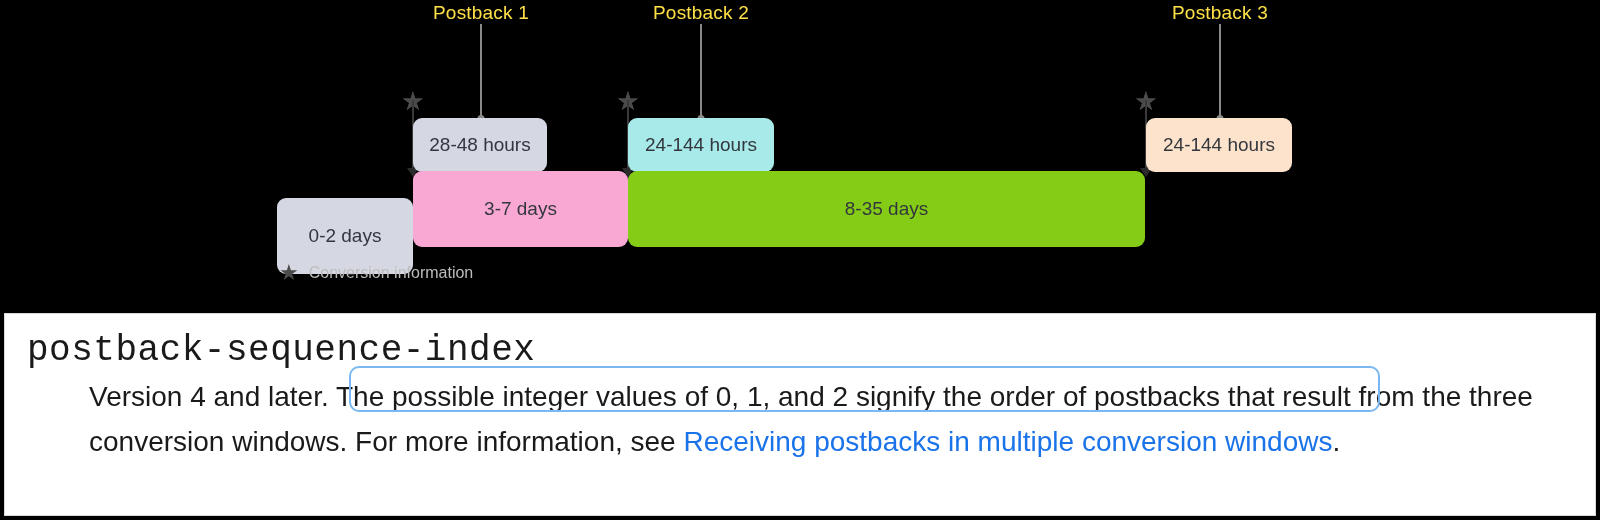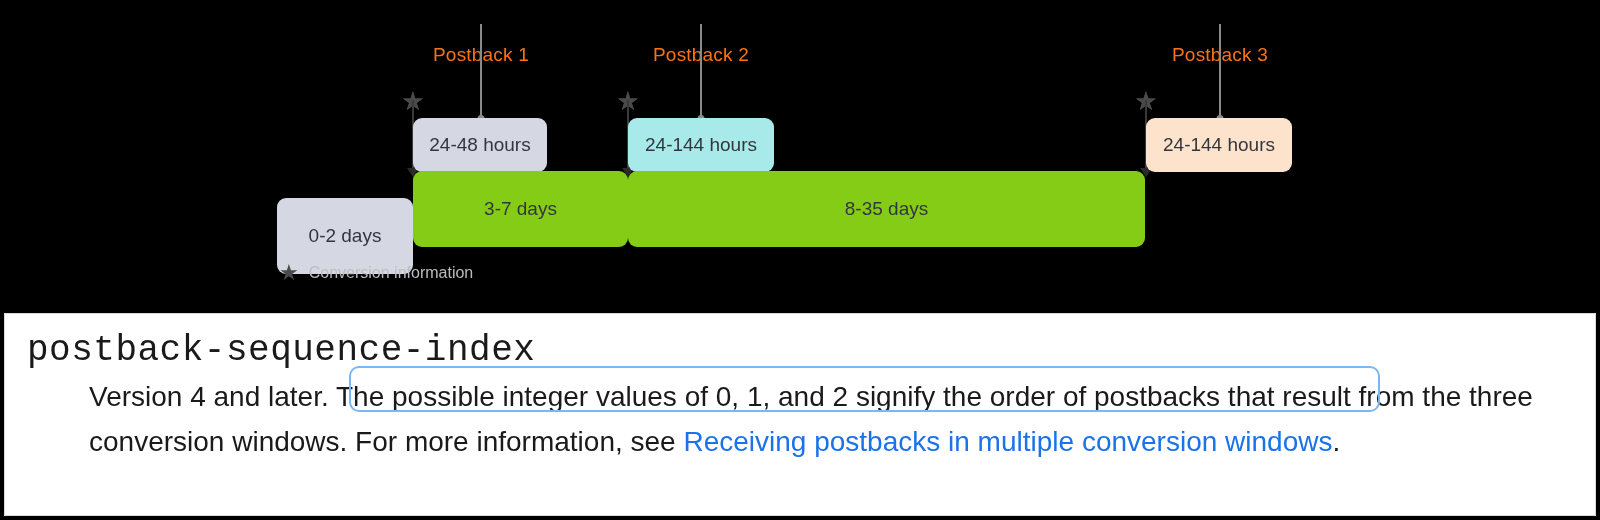"Postback 1" .pb-label { color: #f97316 -> #fde047; margin-top: 42px -> none }
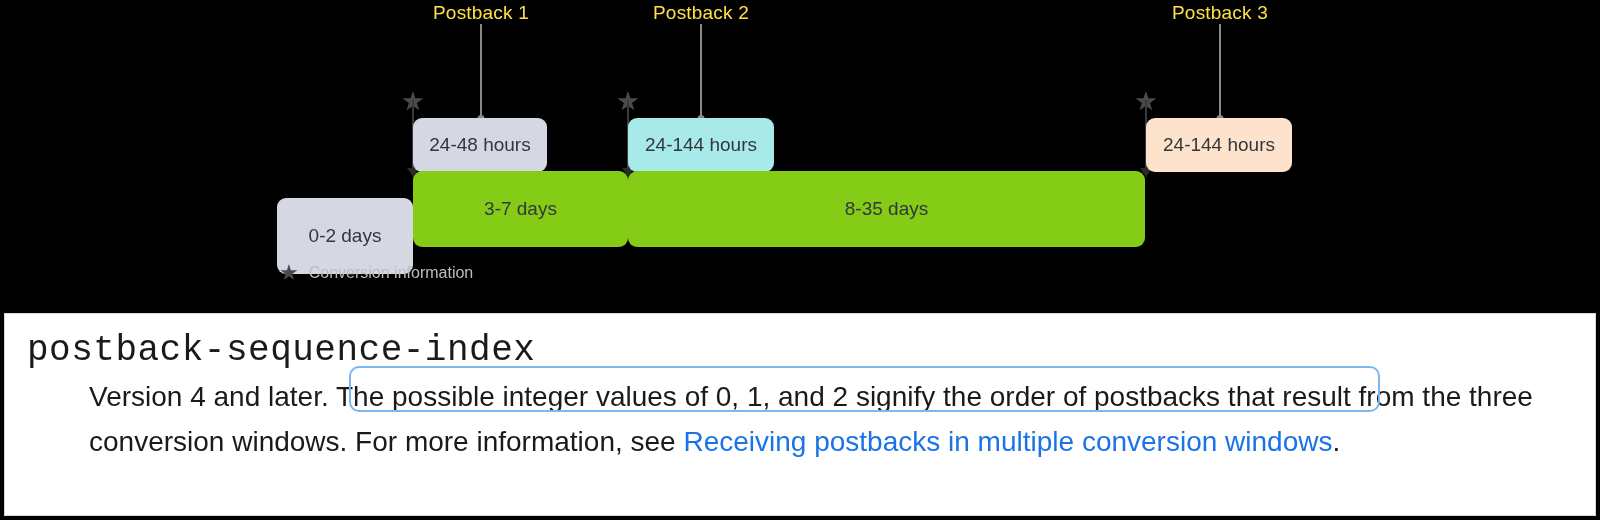"24-48 hours" span { text: 24-48 -> 28-48 }
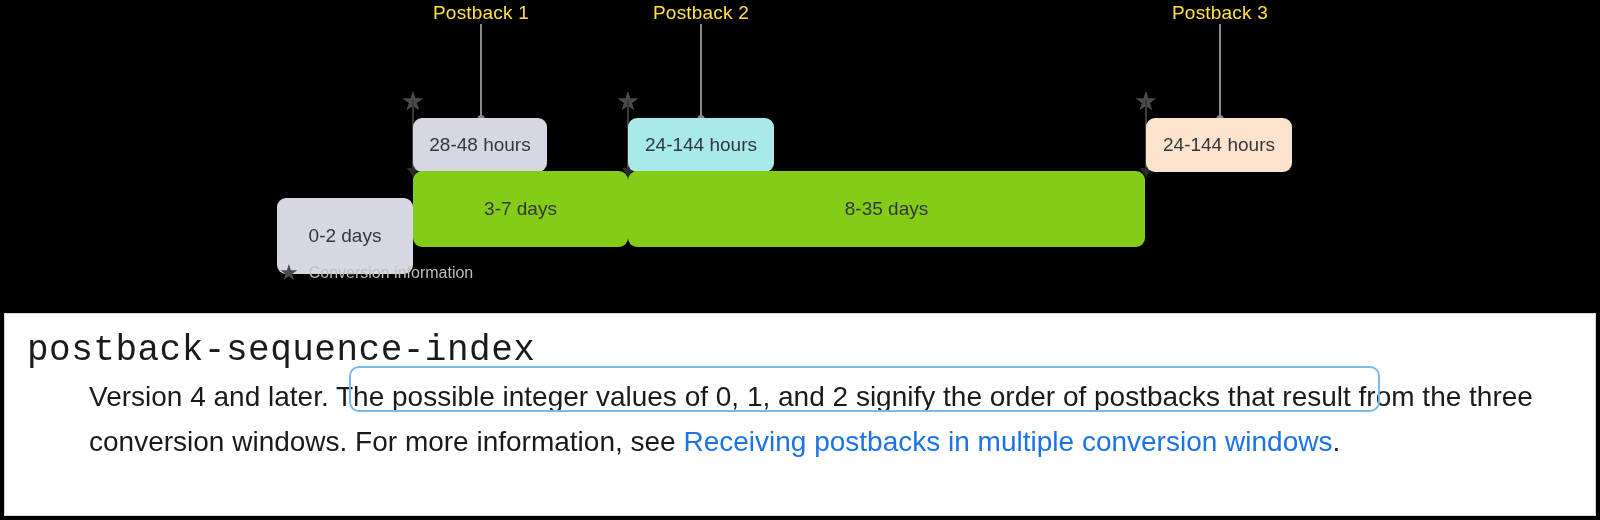"3-7 days" div.bar { background: #84cc16 -> #f9a8d4 }
